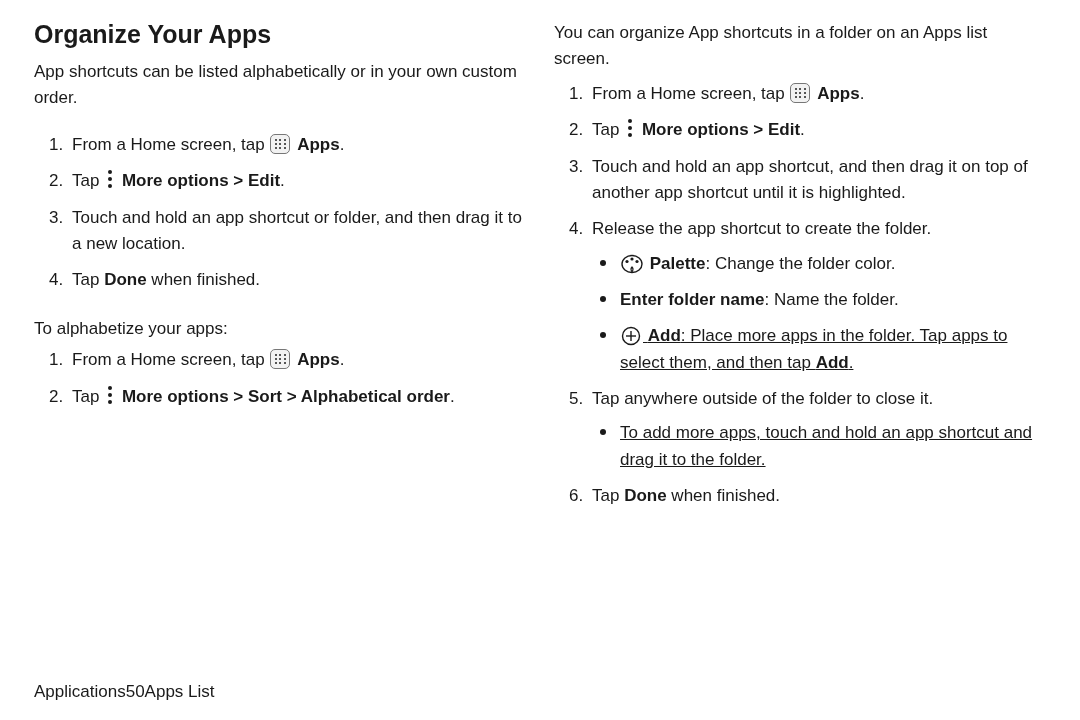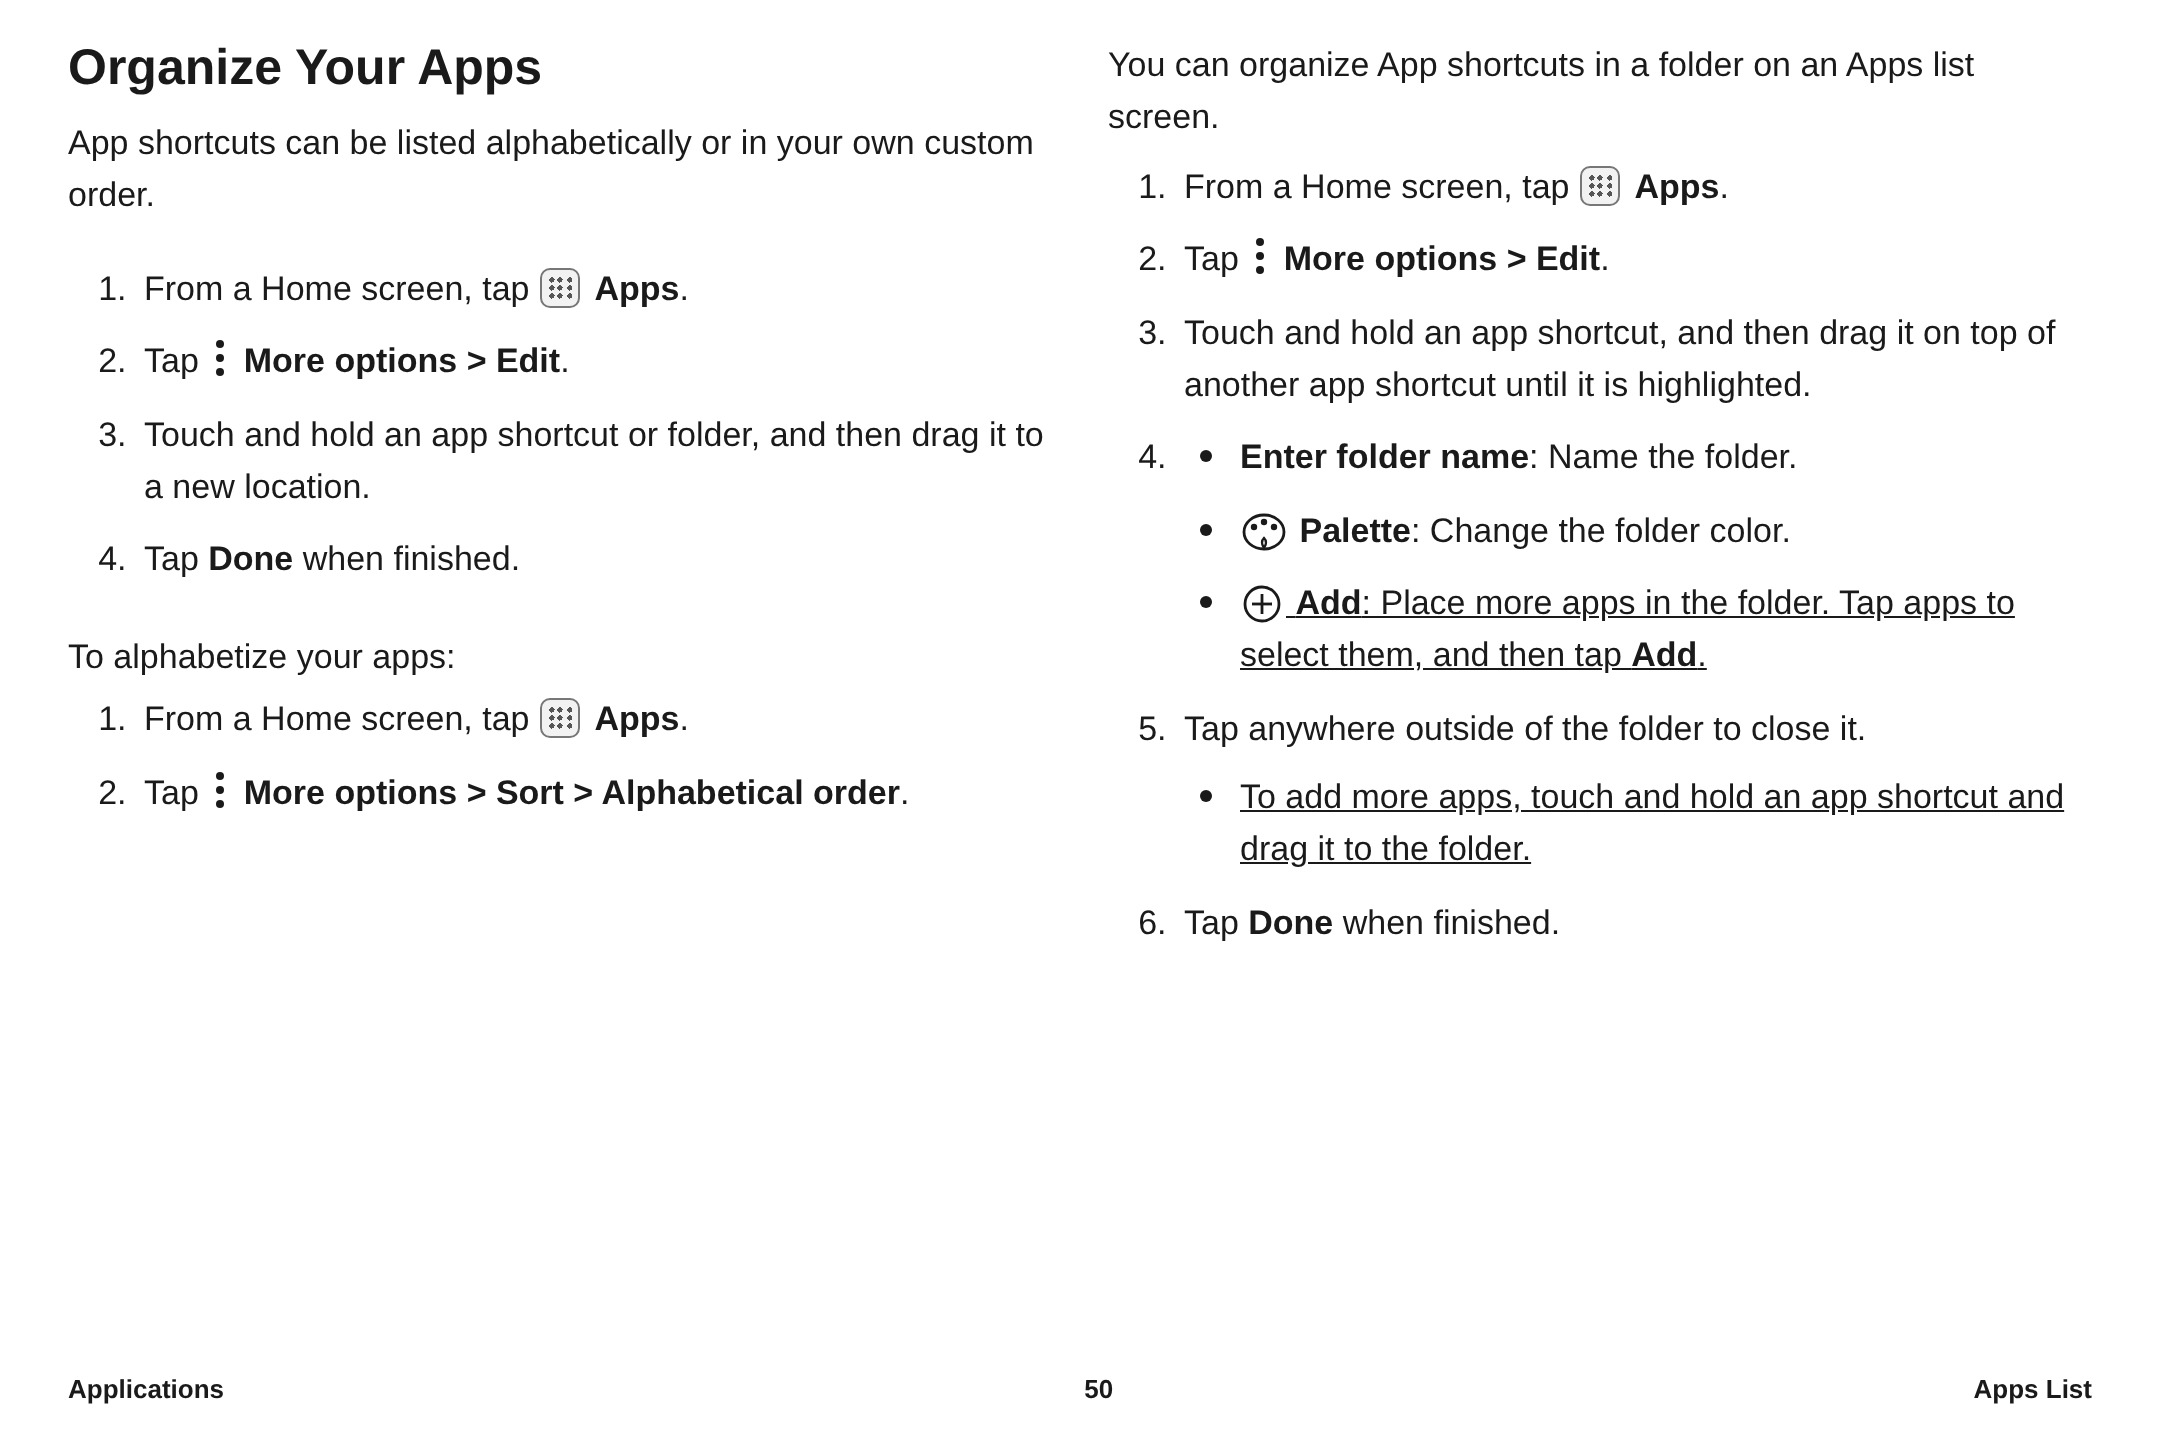"Release the app shortcut to" span { html: none -> <span>Release the app shortcut to create the folder.</span> }
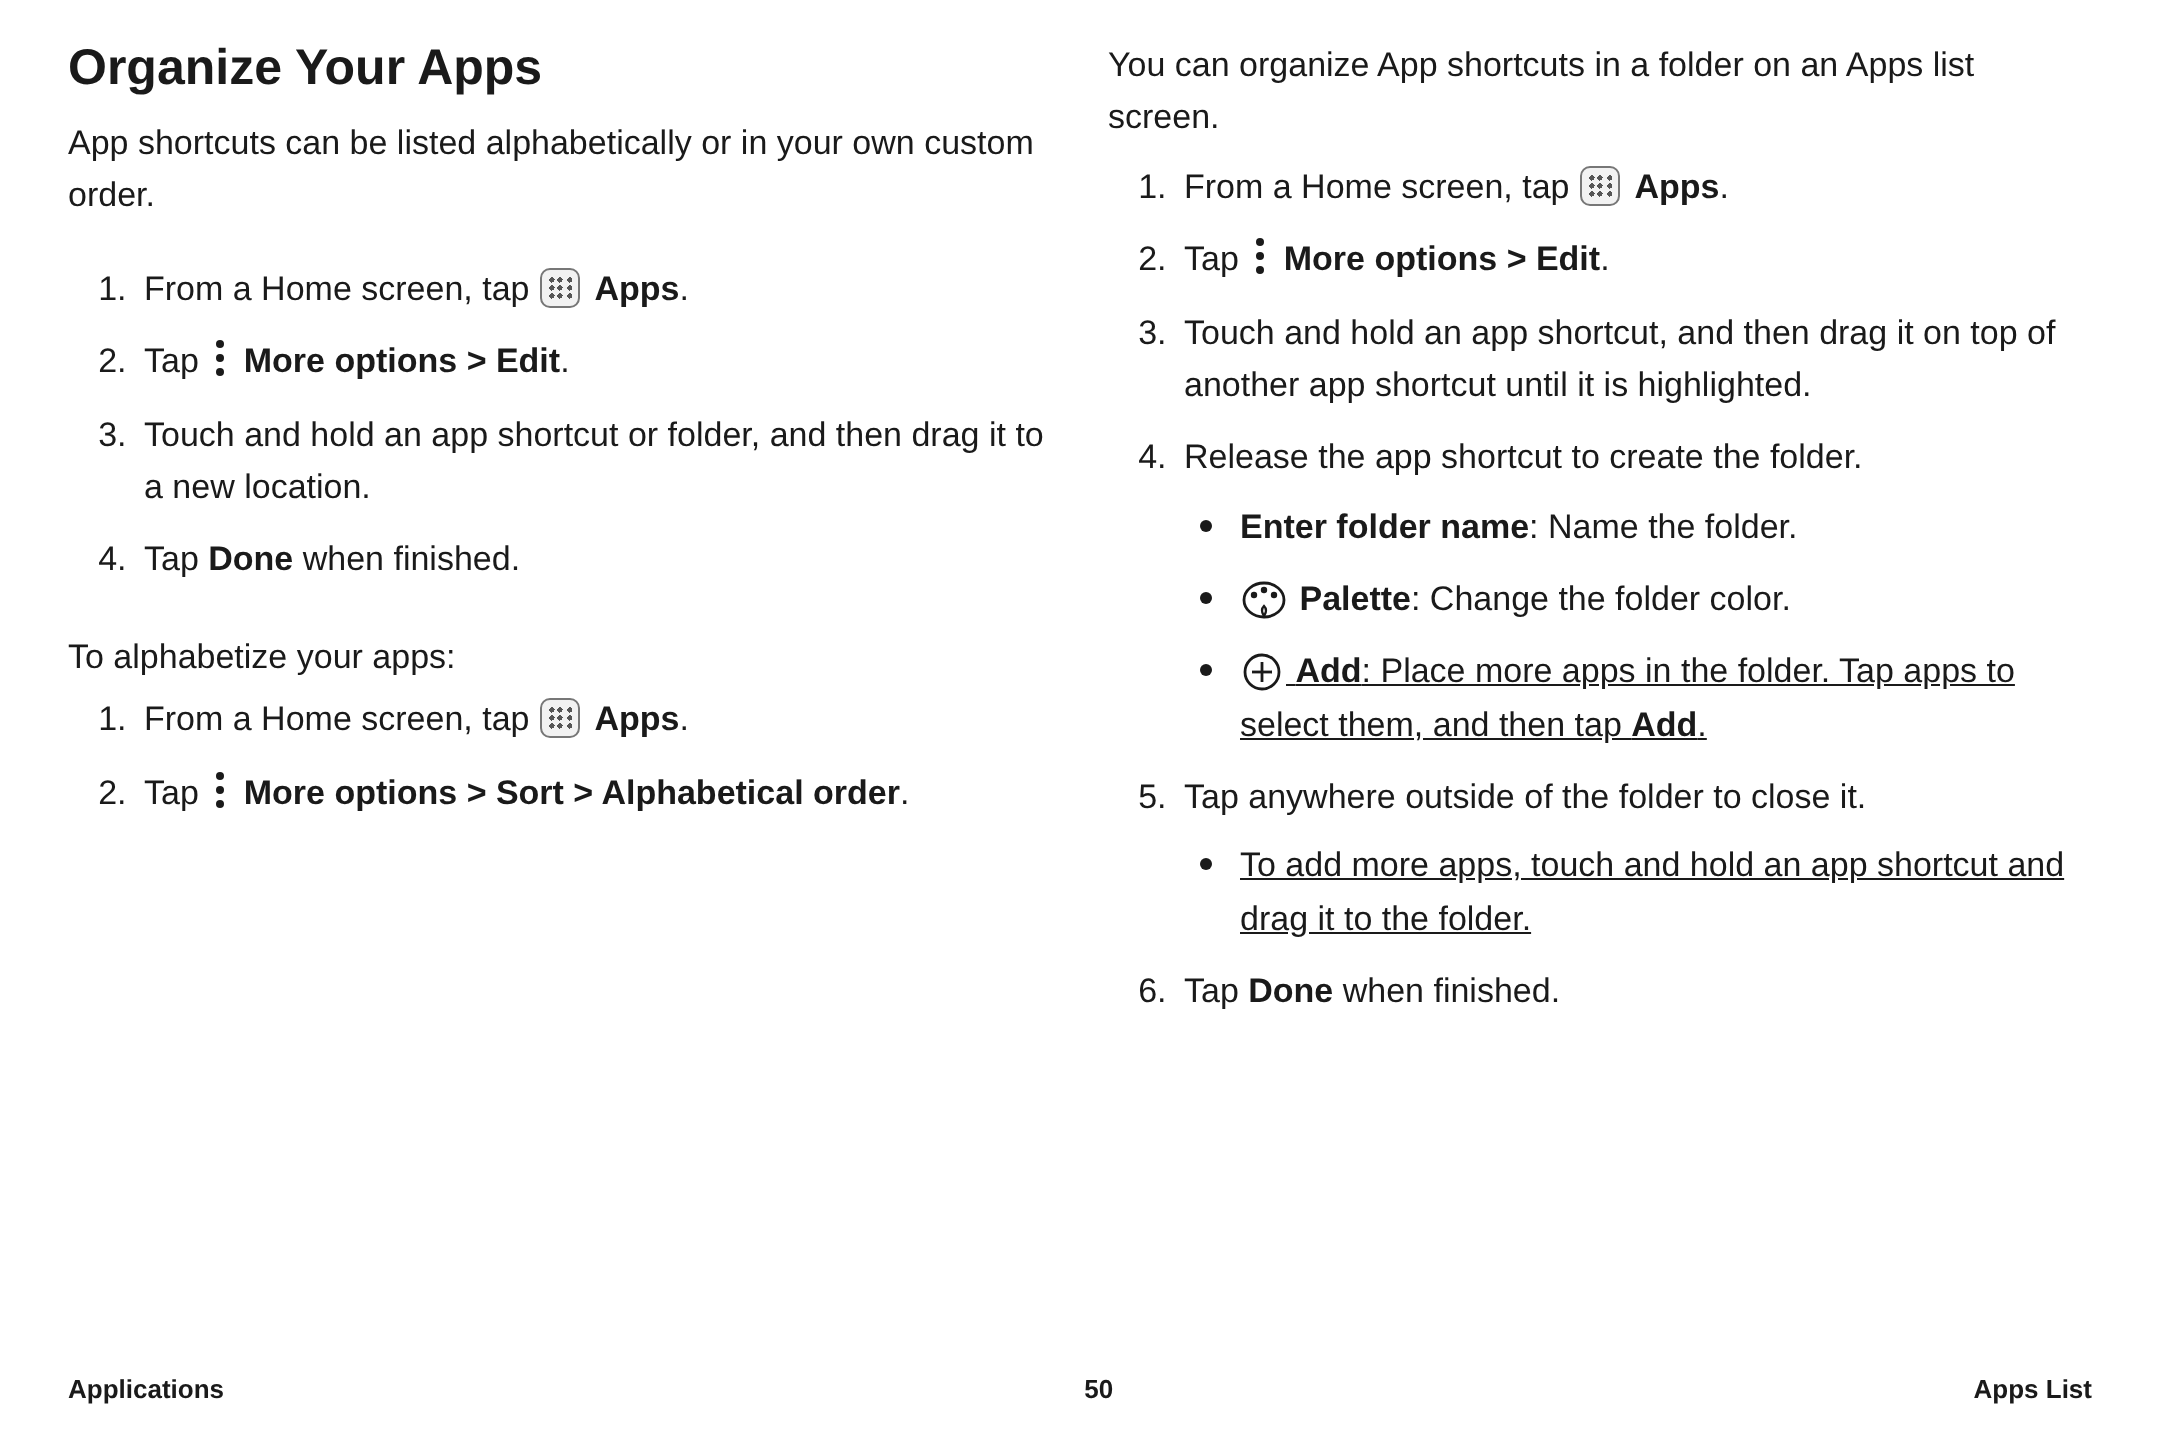"Enter folder name: Name the" li { order: before "Palette: Change the folder color." -> after "Palette: Change the folder color." }
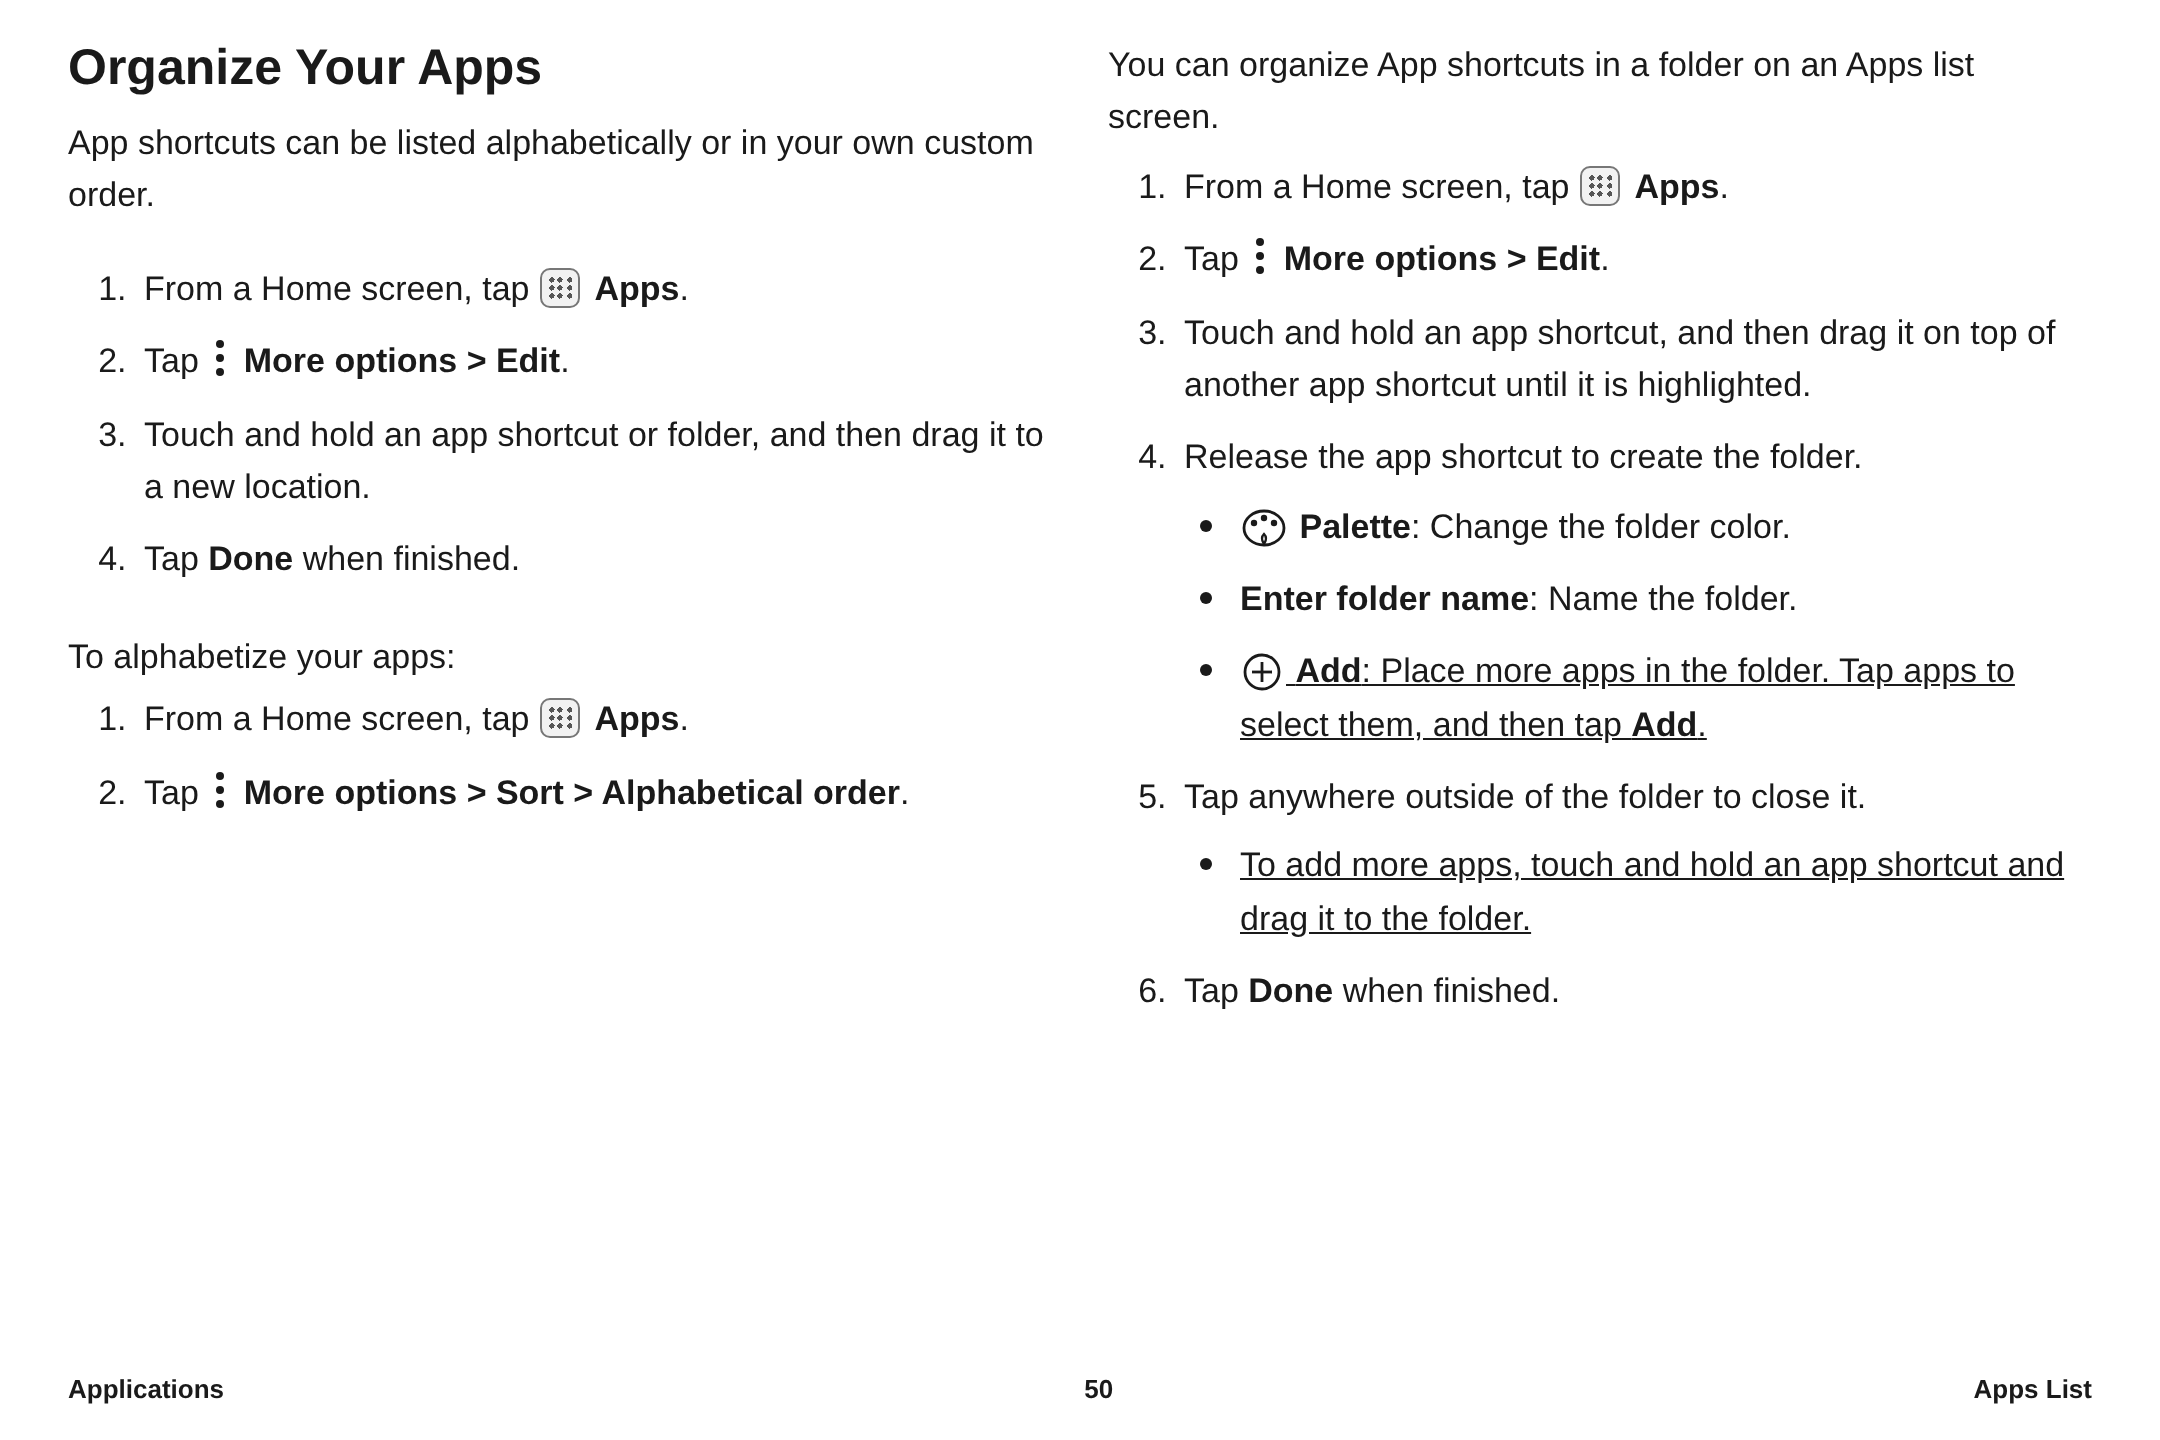"Applications" .footer { font-size: 13px -> 17px; font-weight: bold -> none; justify-content: space-between -> none }
